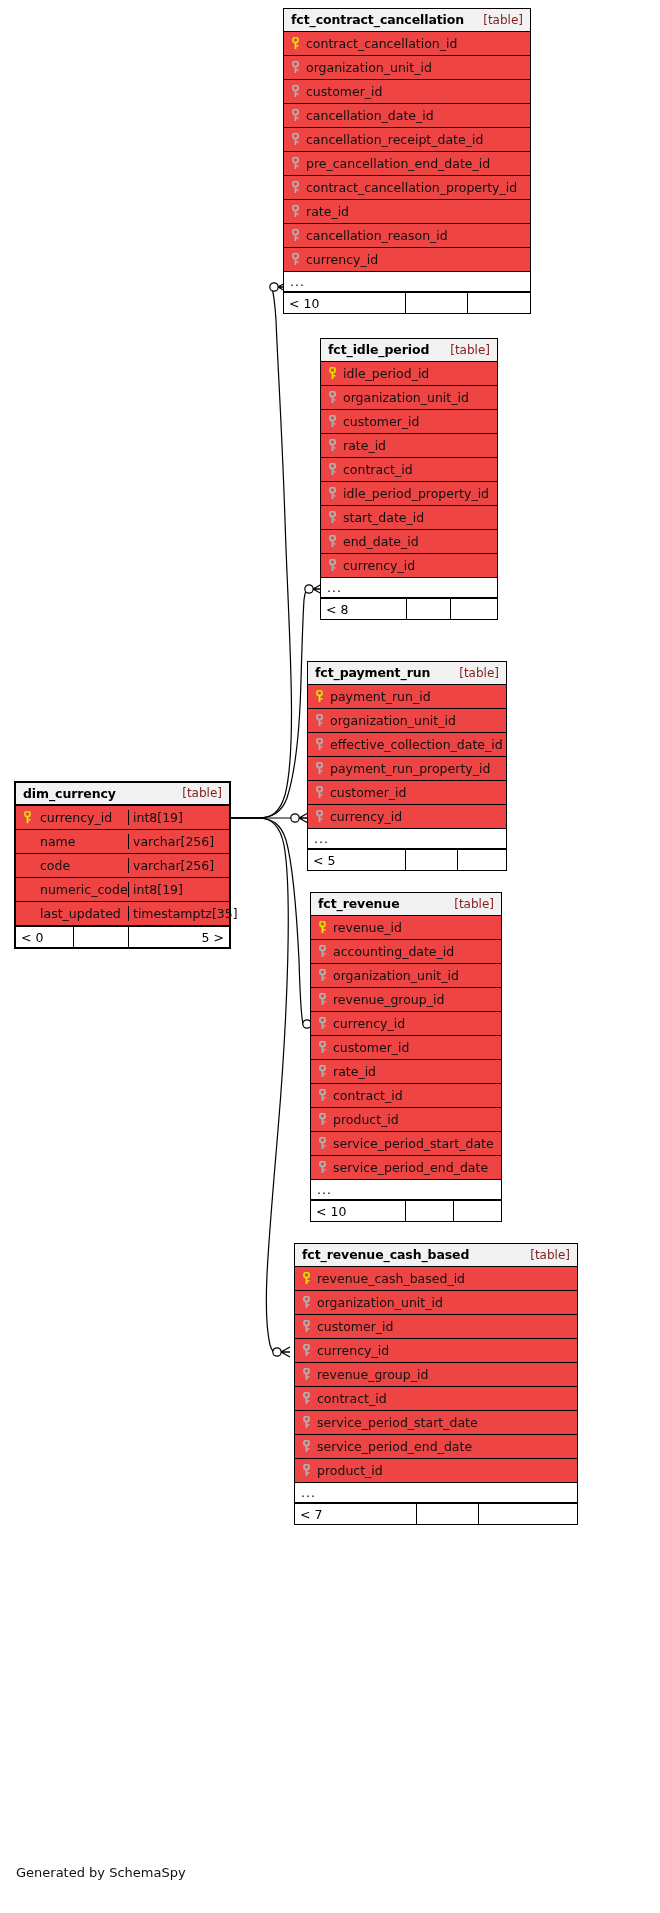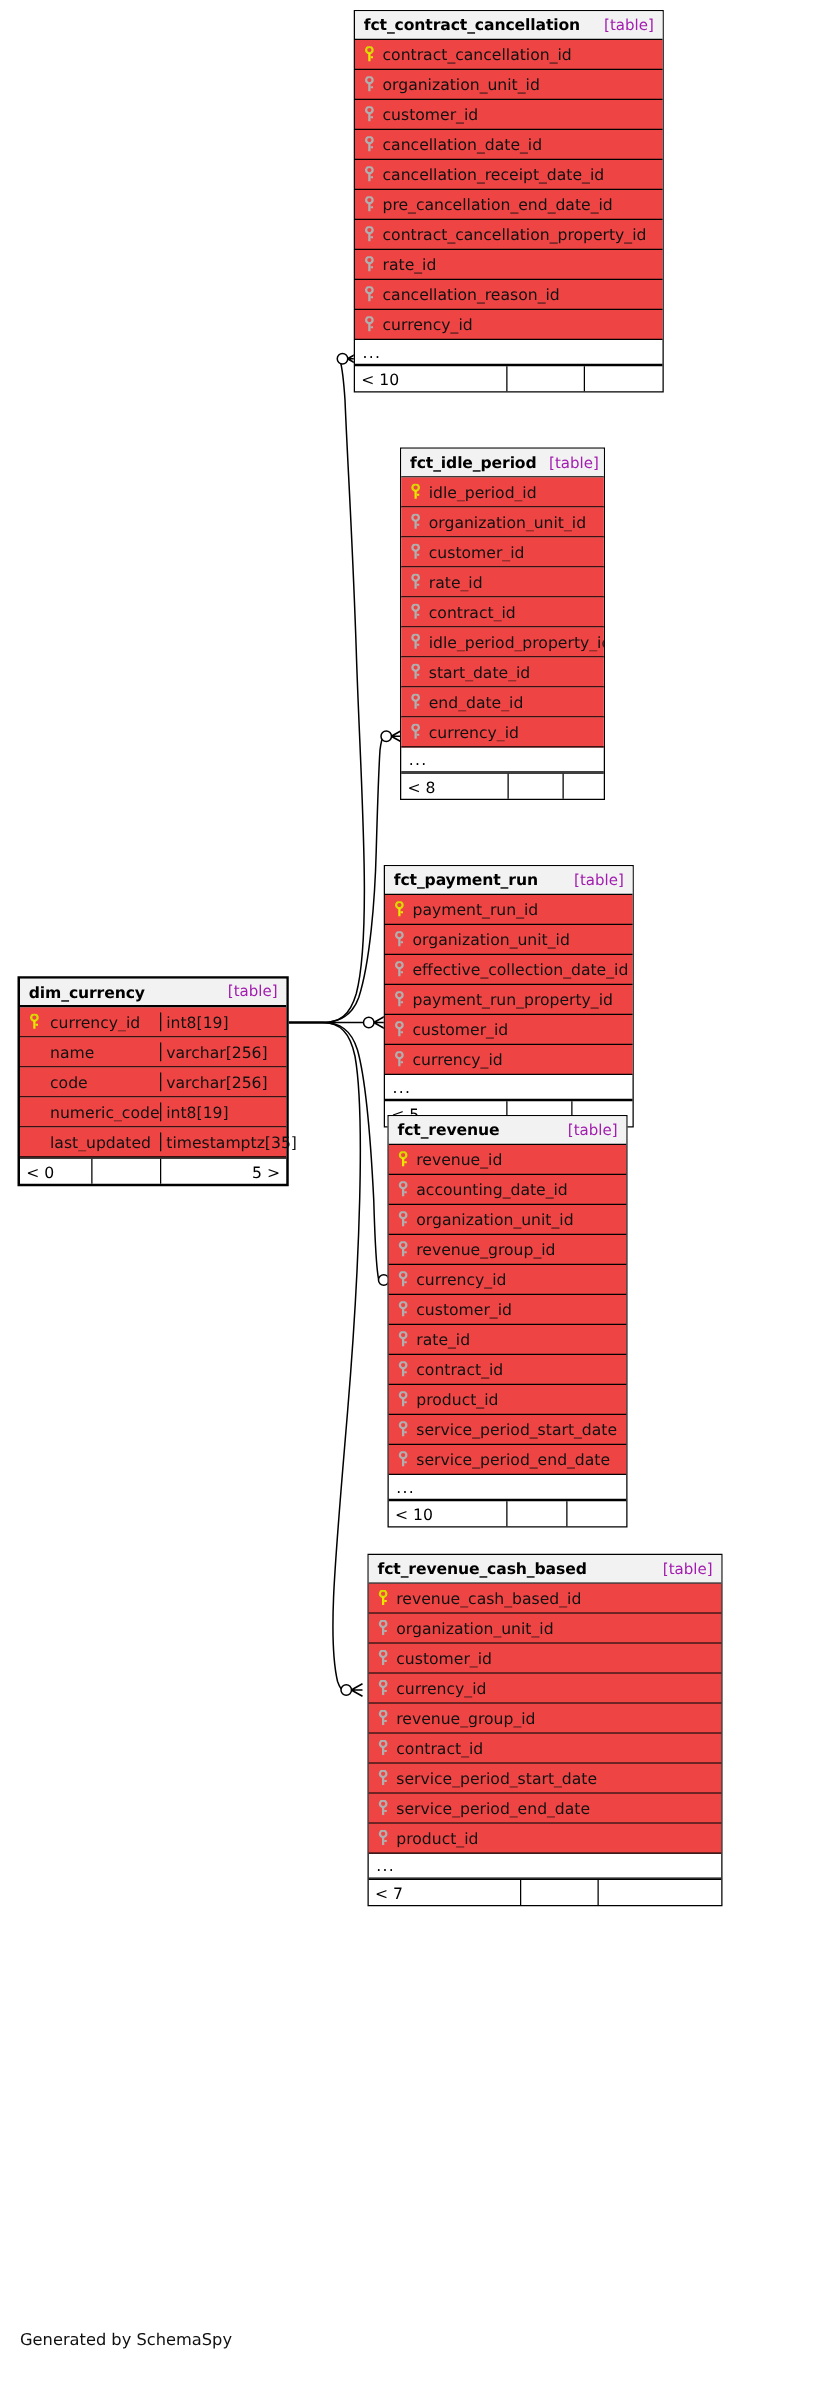"[table]" .ttype { color: #a21caf -> #7f1d1d }
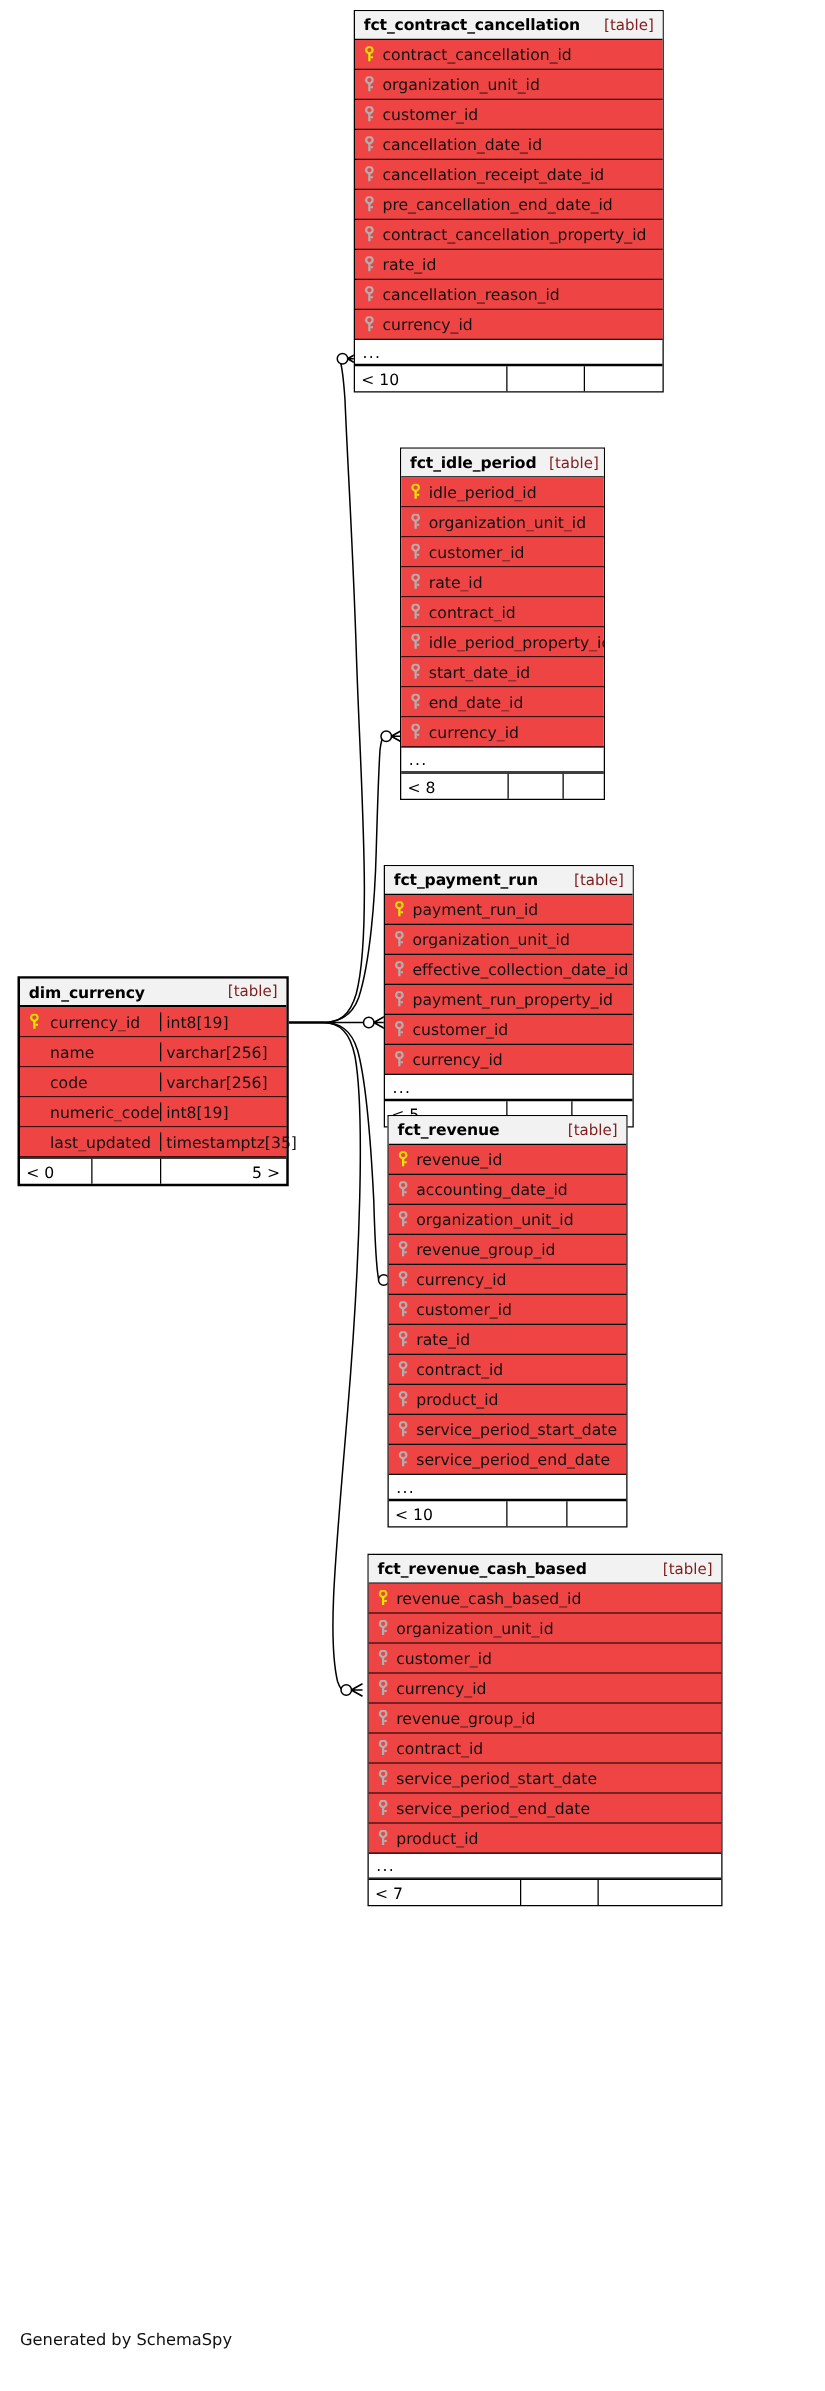"fct_idle_period" div.tbl { top: 358px -> 338px; width: 164px -> 178px }
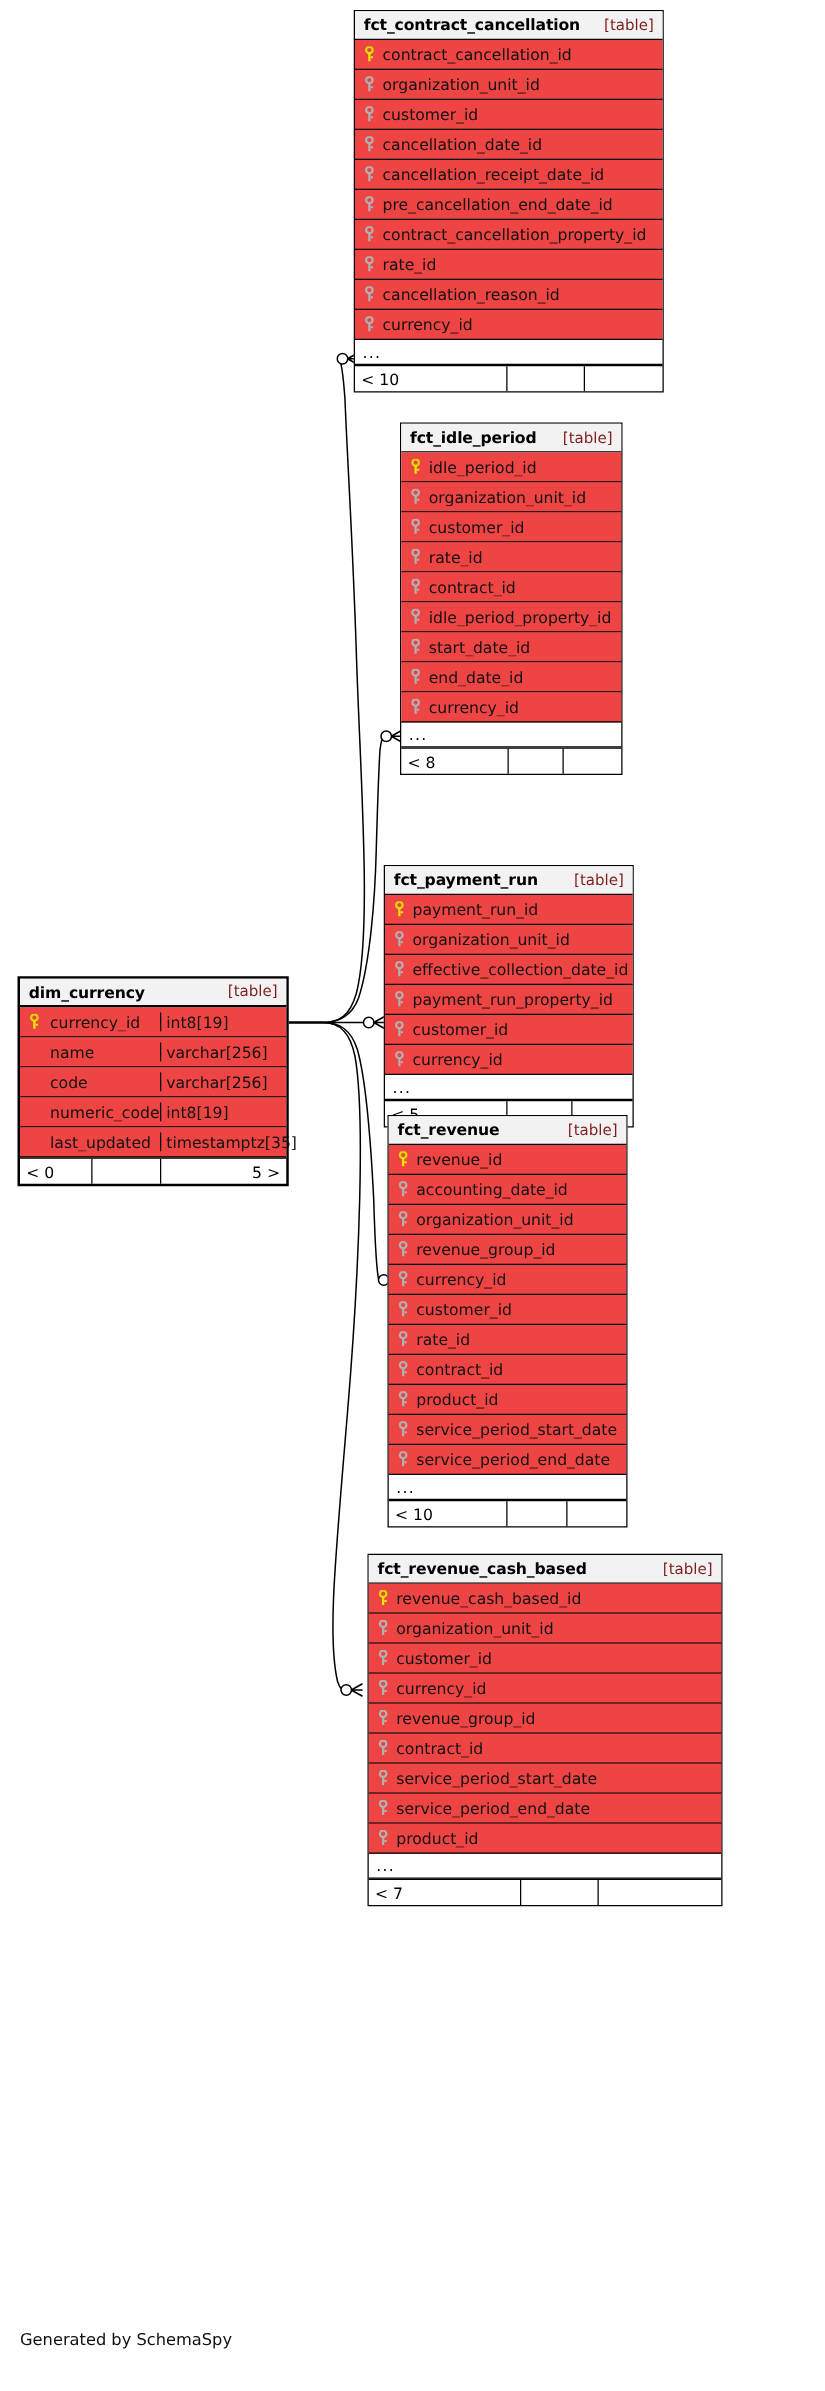"fct_payment_run" div.tbl { margin-top: 31px -> none }
